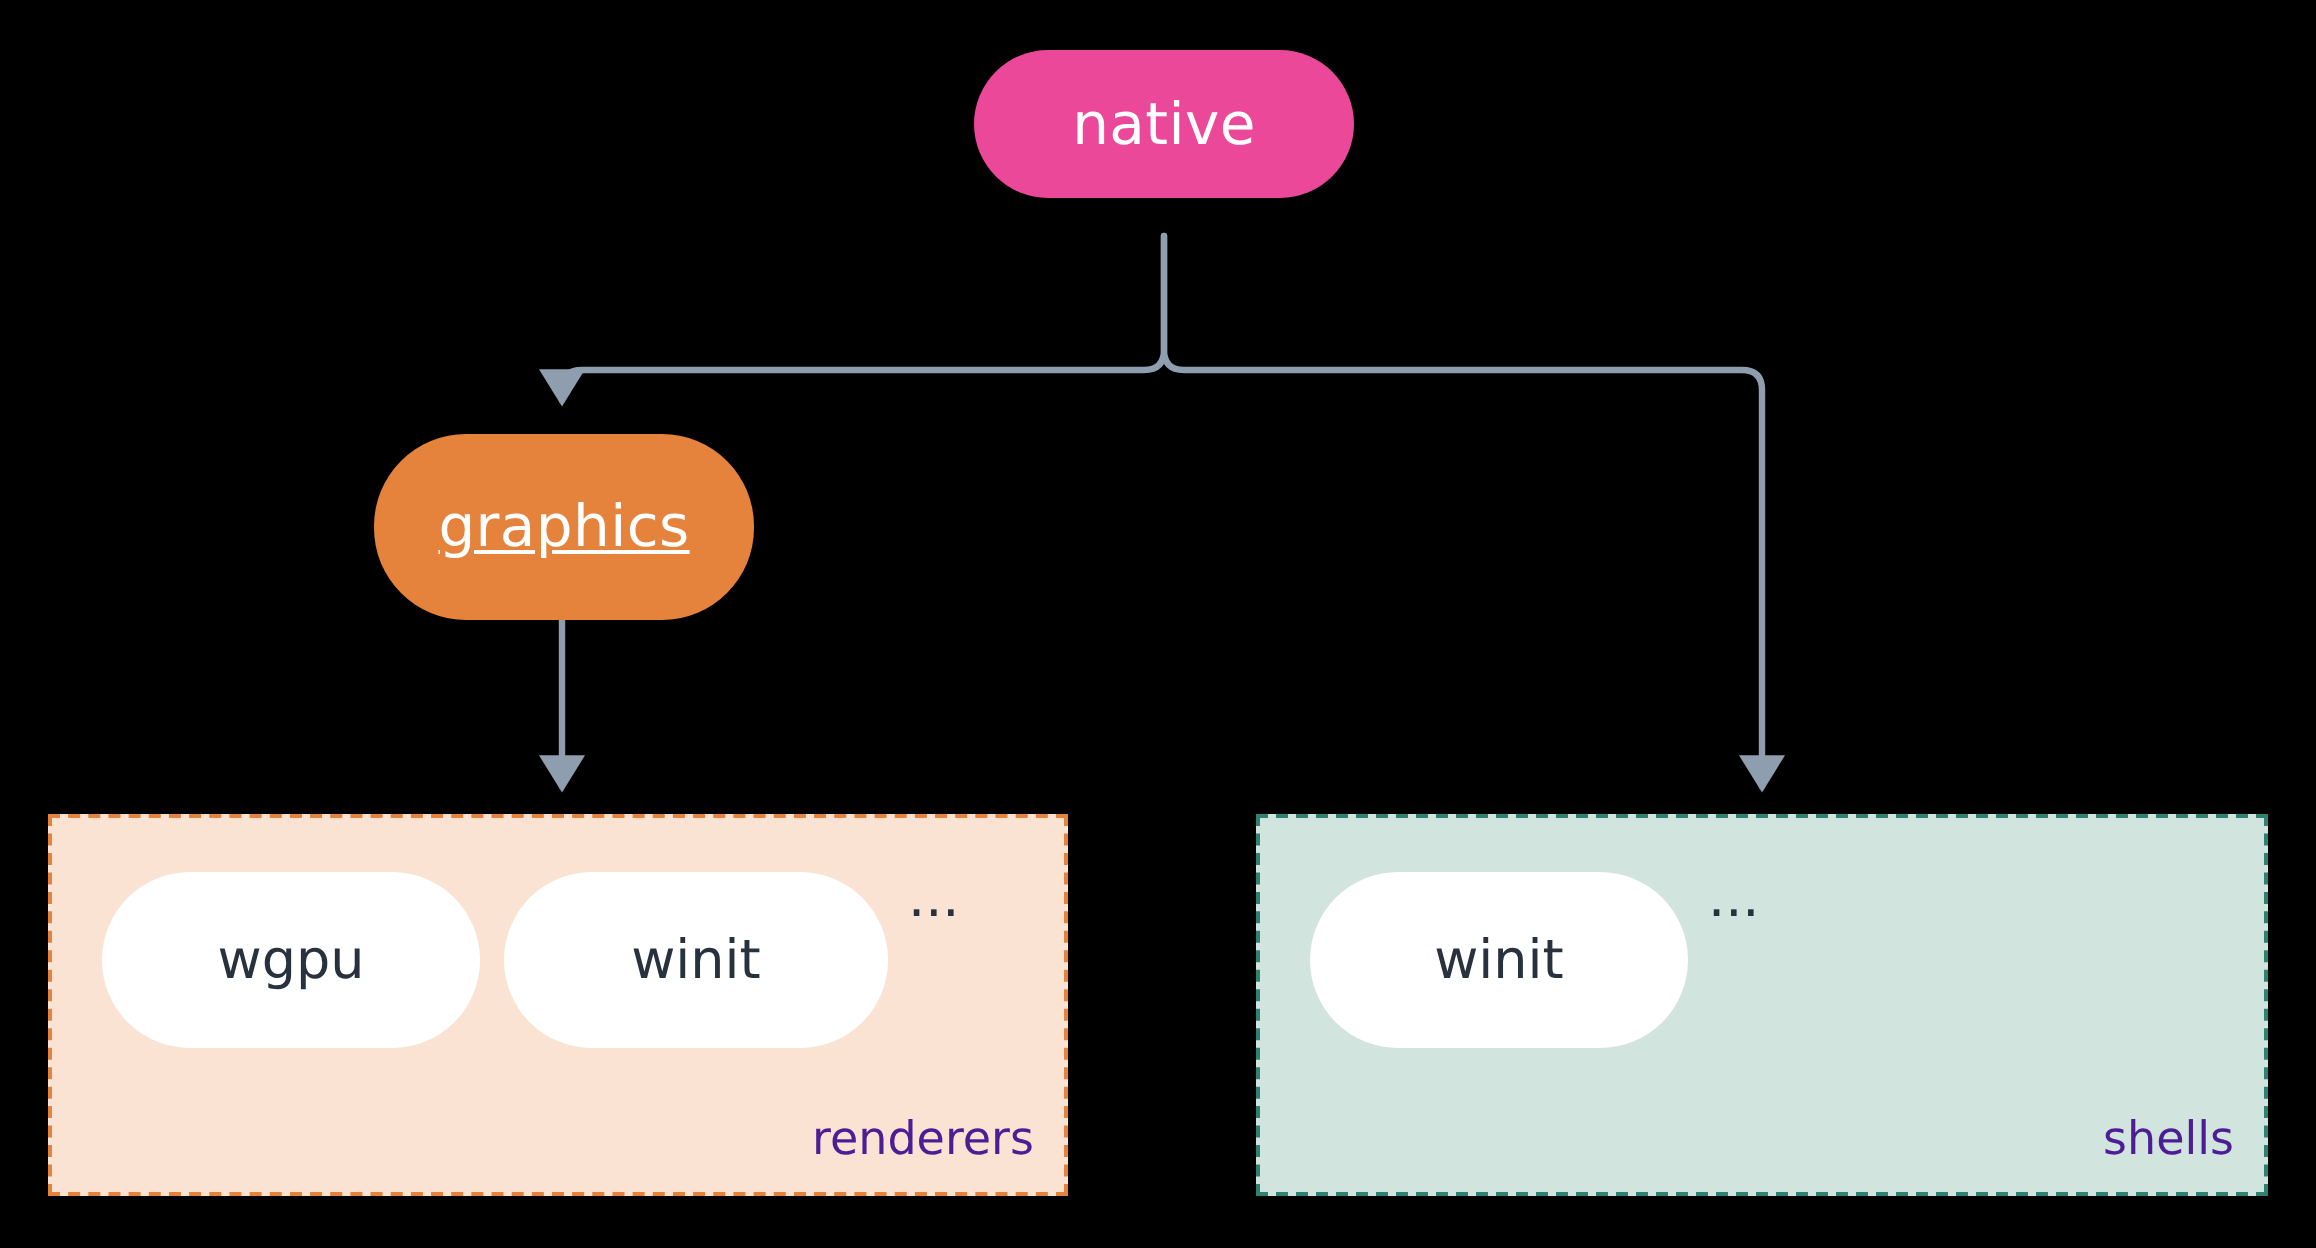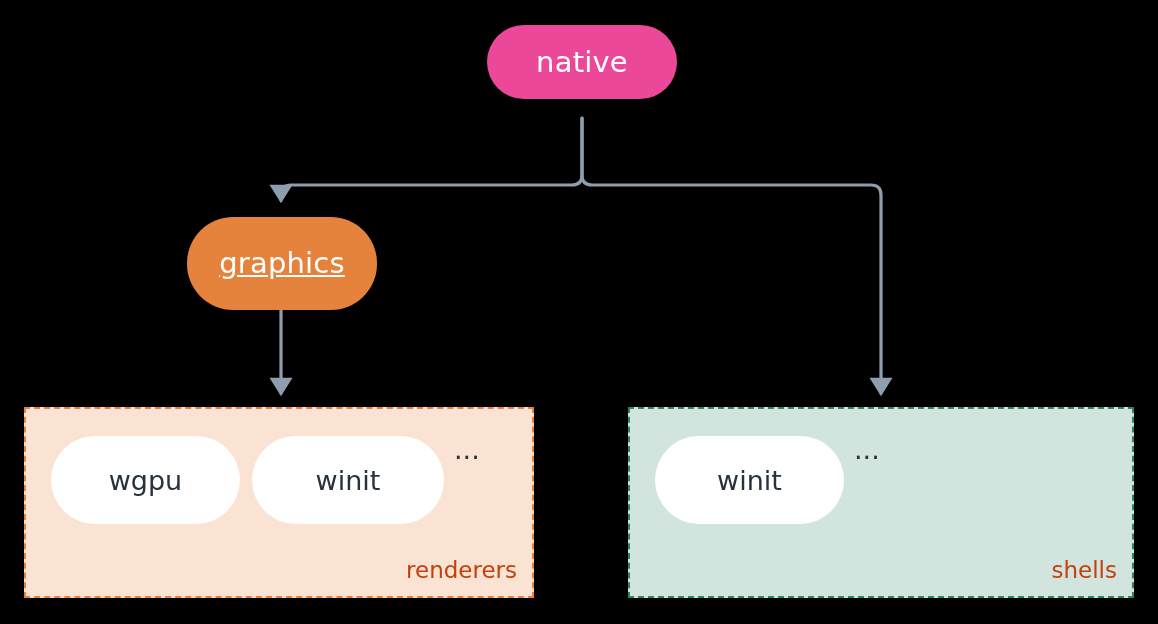"renderers" .group-caption { color: #c2410c -> #4c1d95 }
